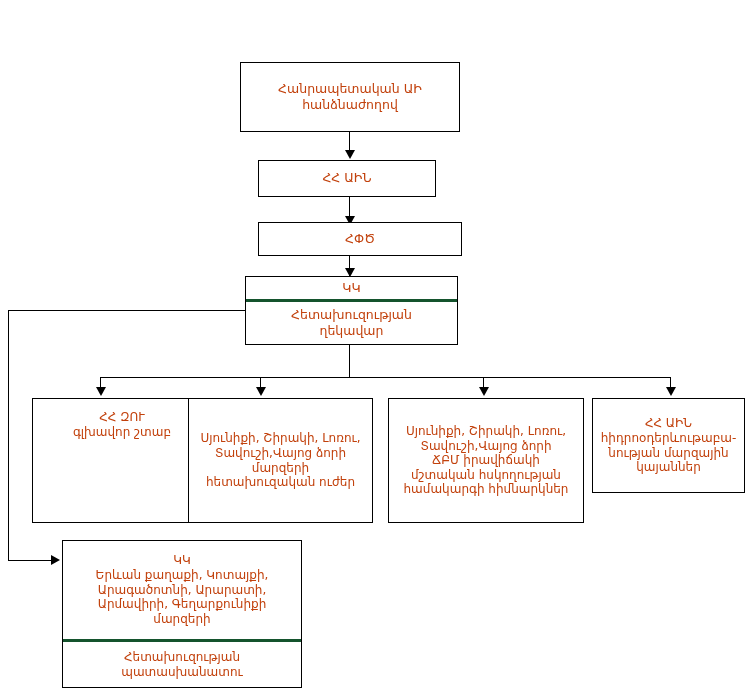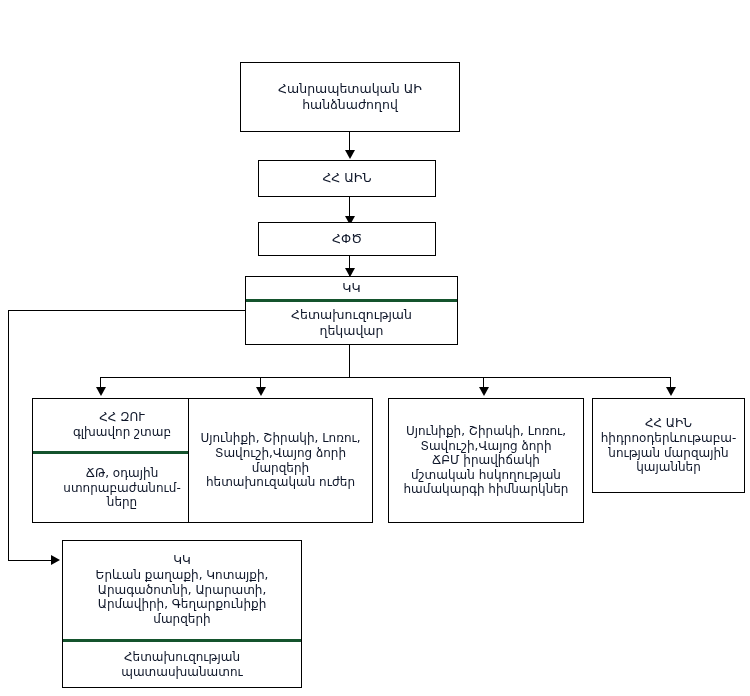"Հանրապետական ԱԻ" .cell { color: #0f172a -> #c2410c }
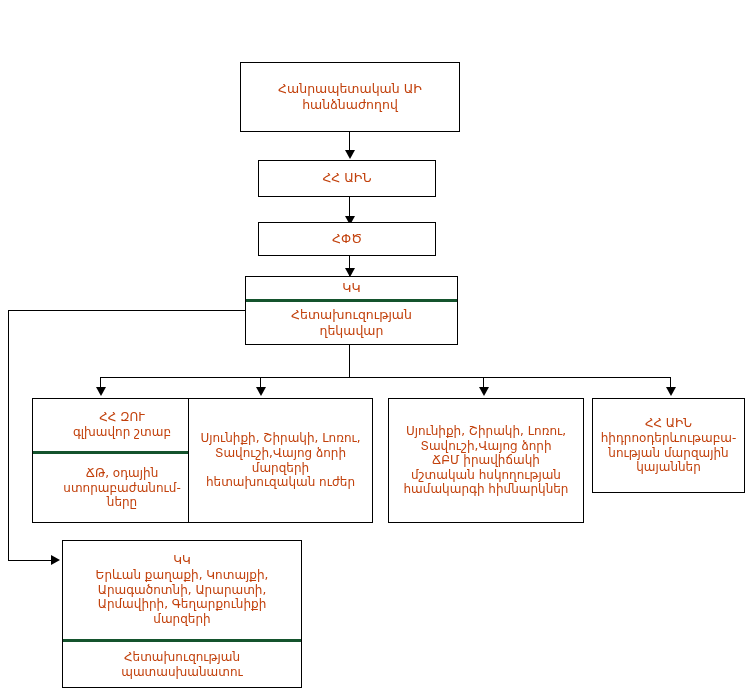"ՀՓԾ" div.node { width: 178px -> 204px }
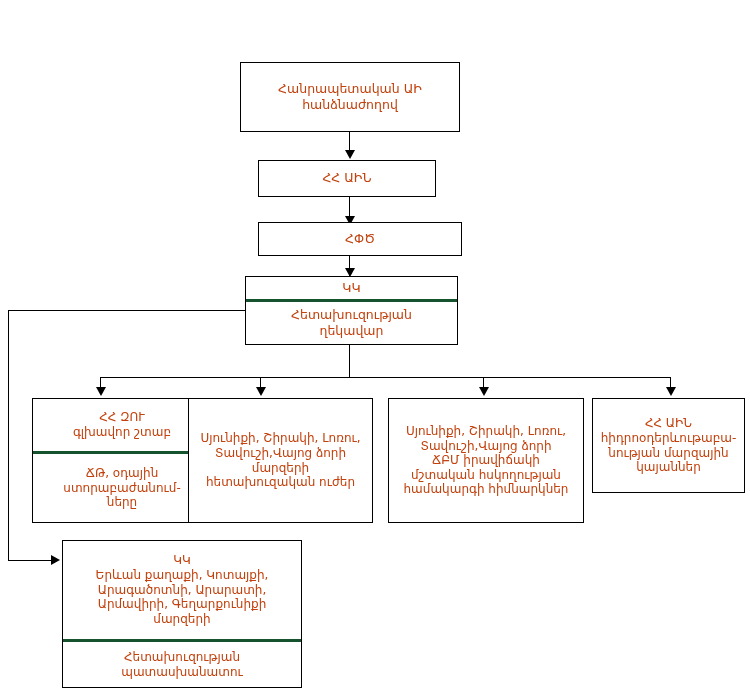"ՃԹ, օդային" div.cell { html: <div>ՃԹ, օդային ստորաբաժանում- ները</div> -> none }
